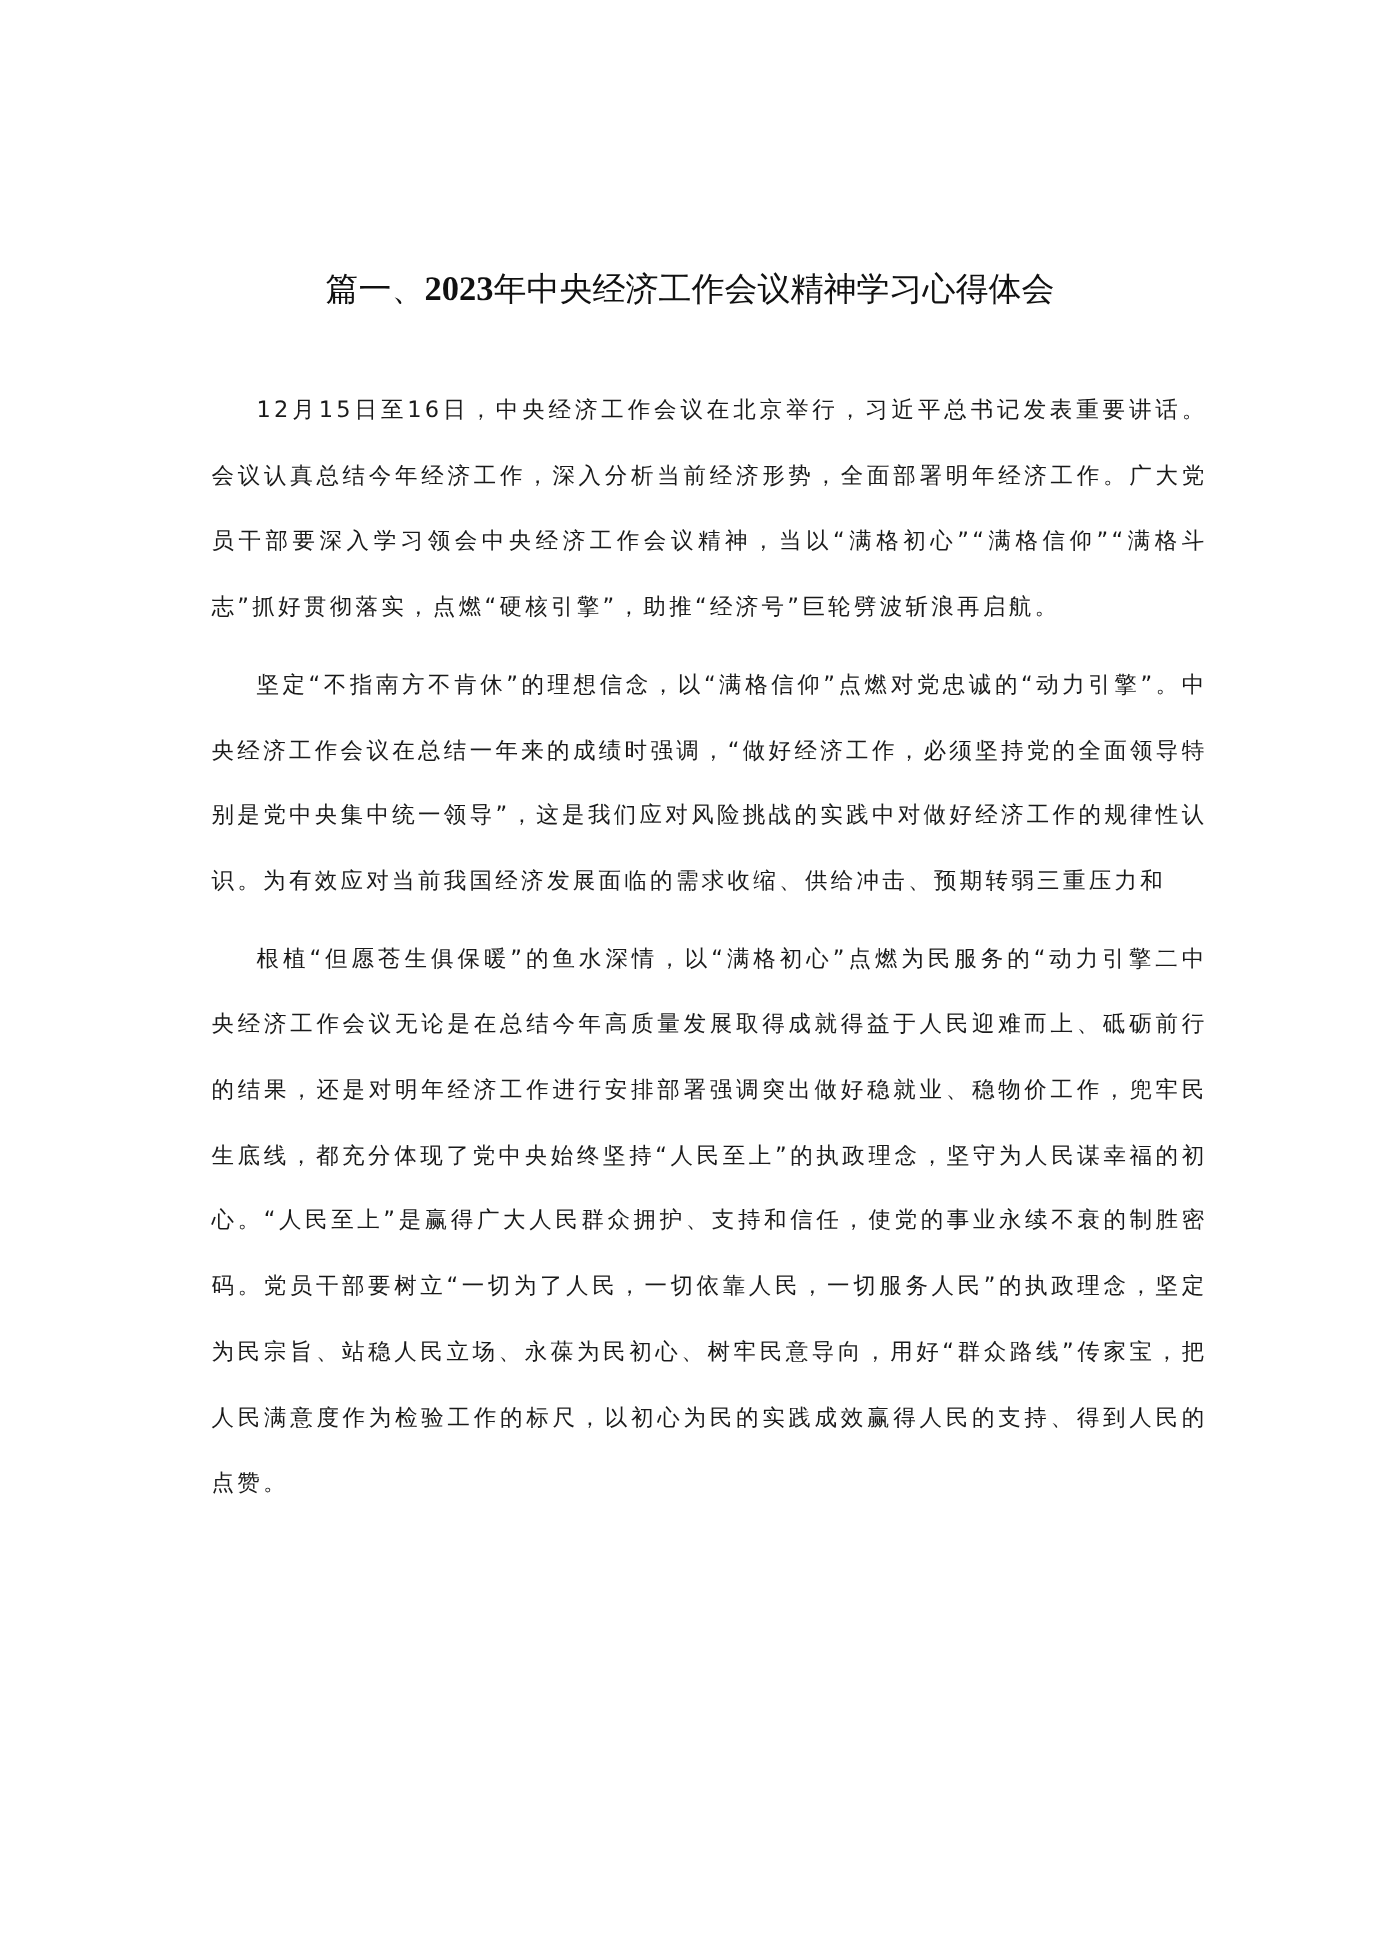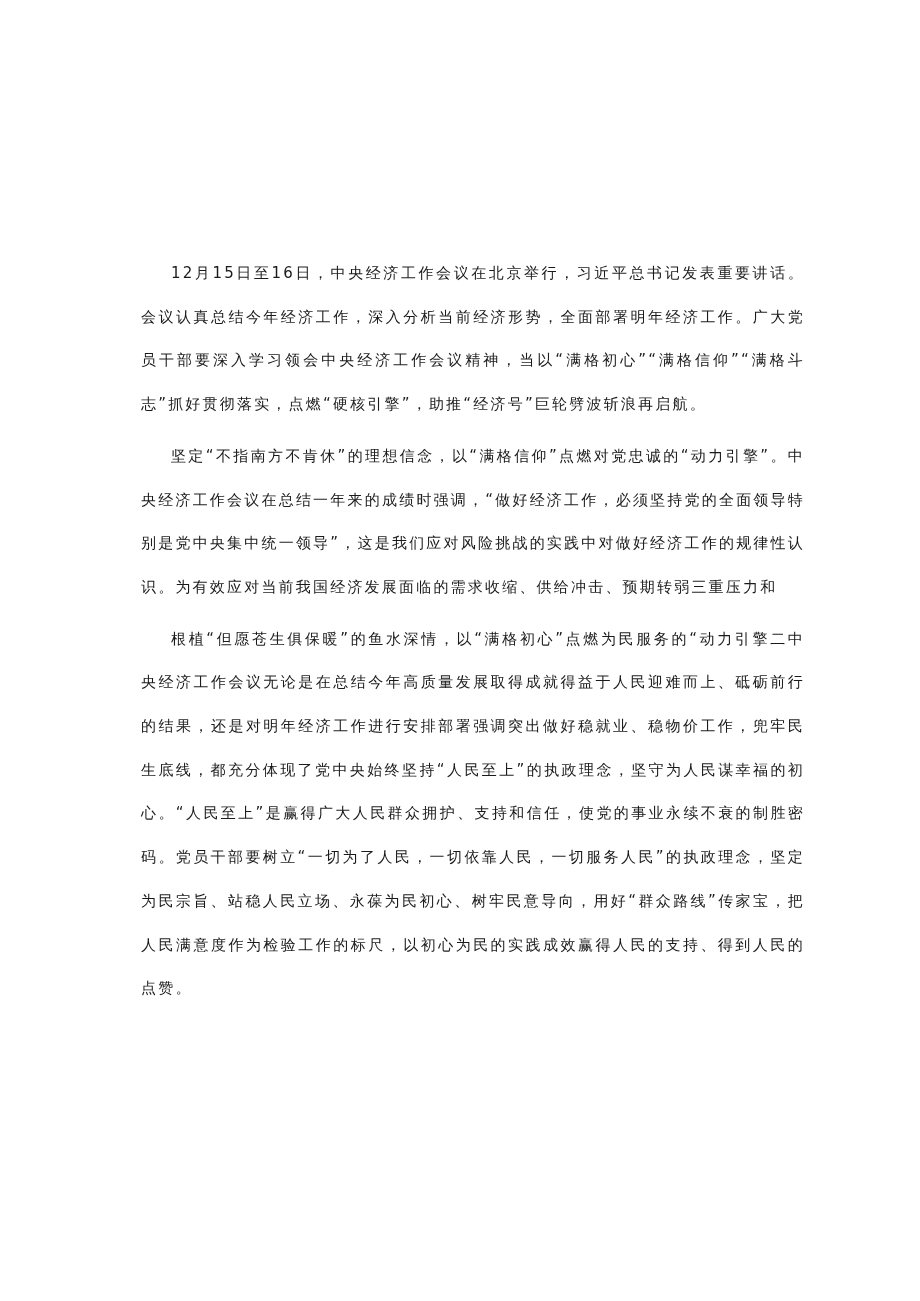"篇一、2023年中央经济工作会议精神学习心得体会" div.title { html: none -> <div> <span>篇一、</span><span>2023</span><span>年中央经济工作会议精神学习心得体会</span> </div> }
